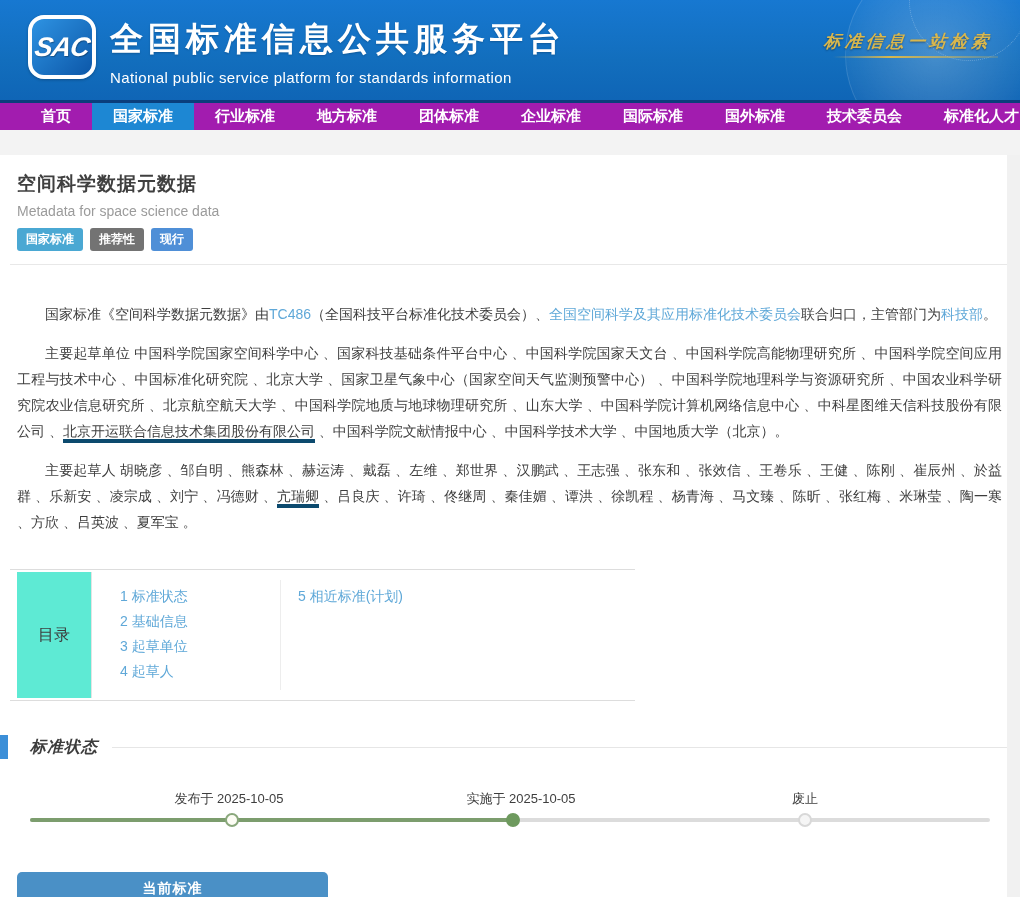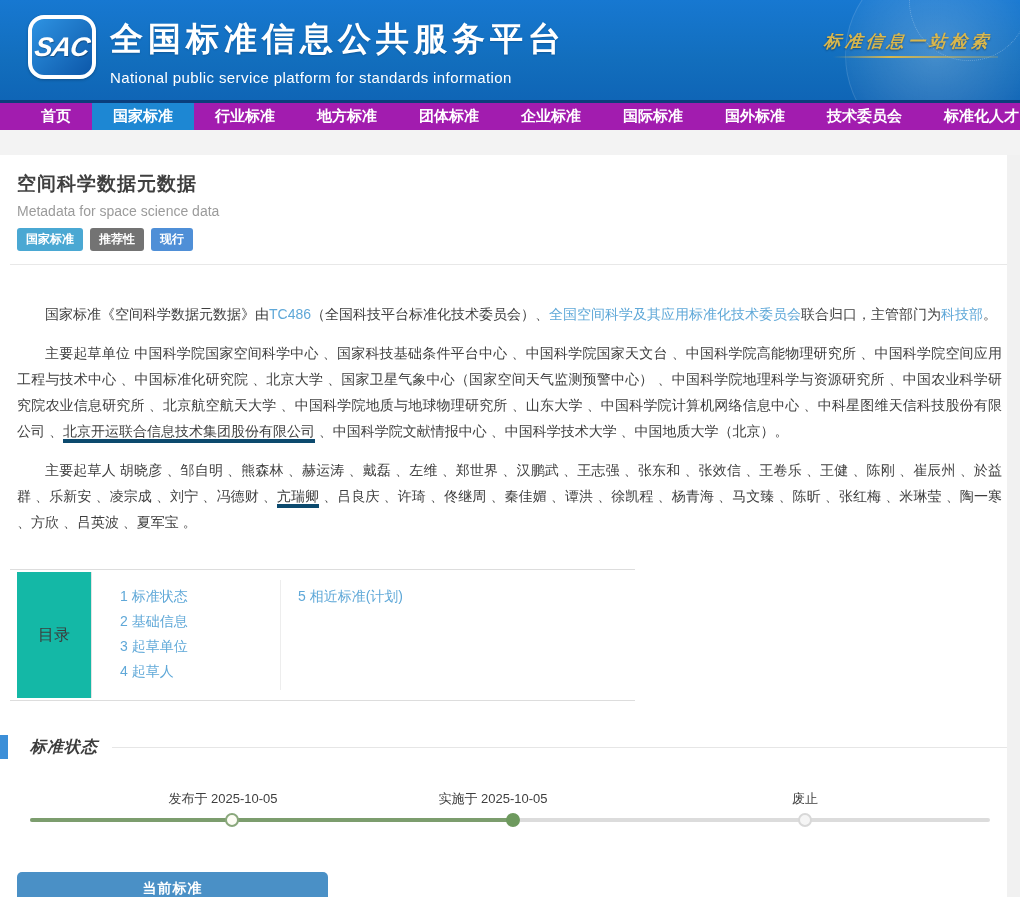"目录" .toc-label { background: #14b8a6 -> #5eead4 }
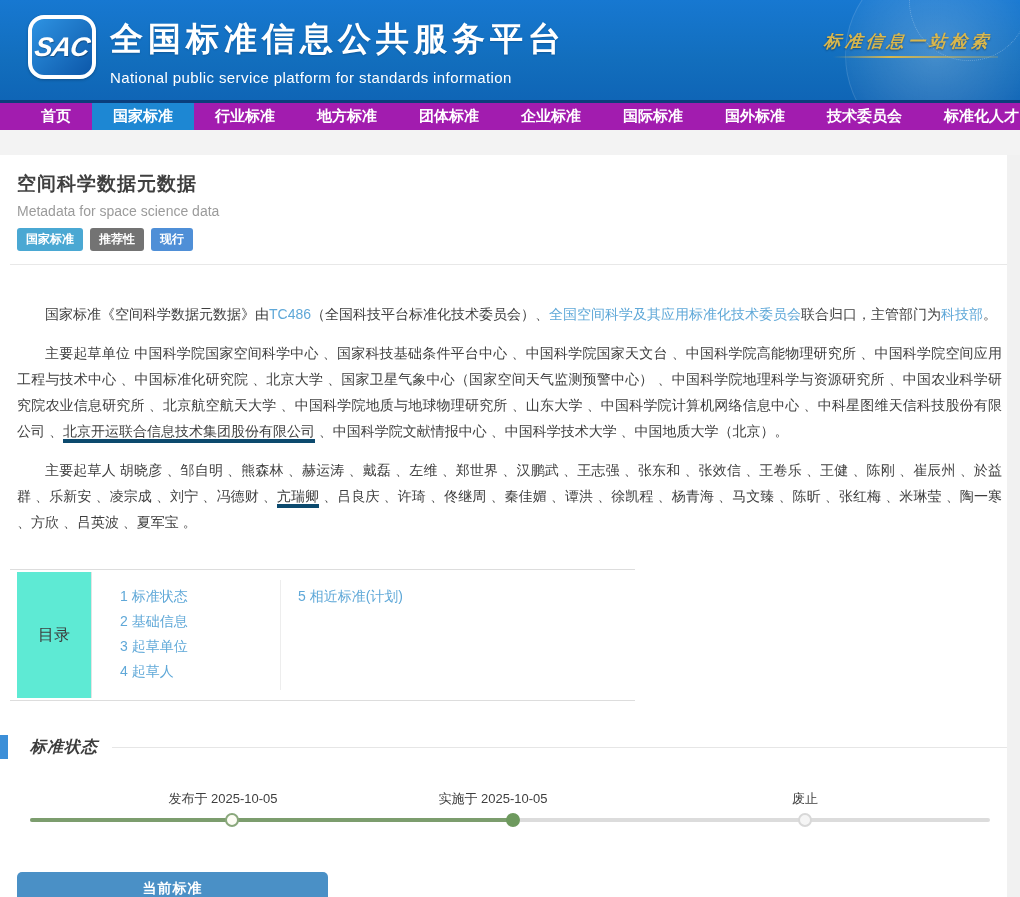"发布于 2025-10-05" .tl-label.l1 { left: 126px -> 132px }
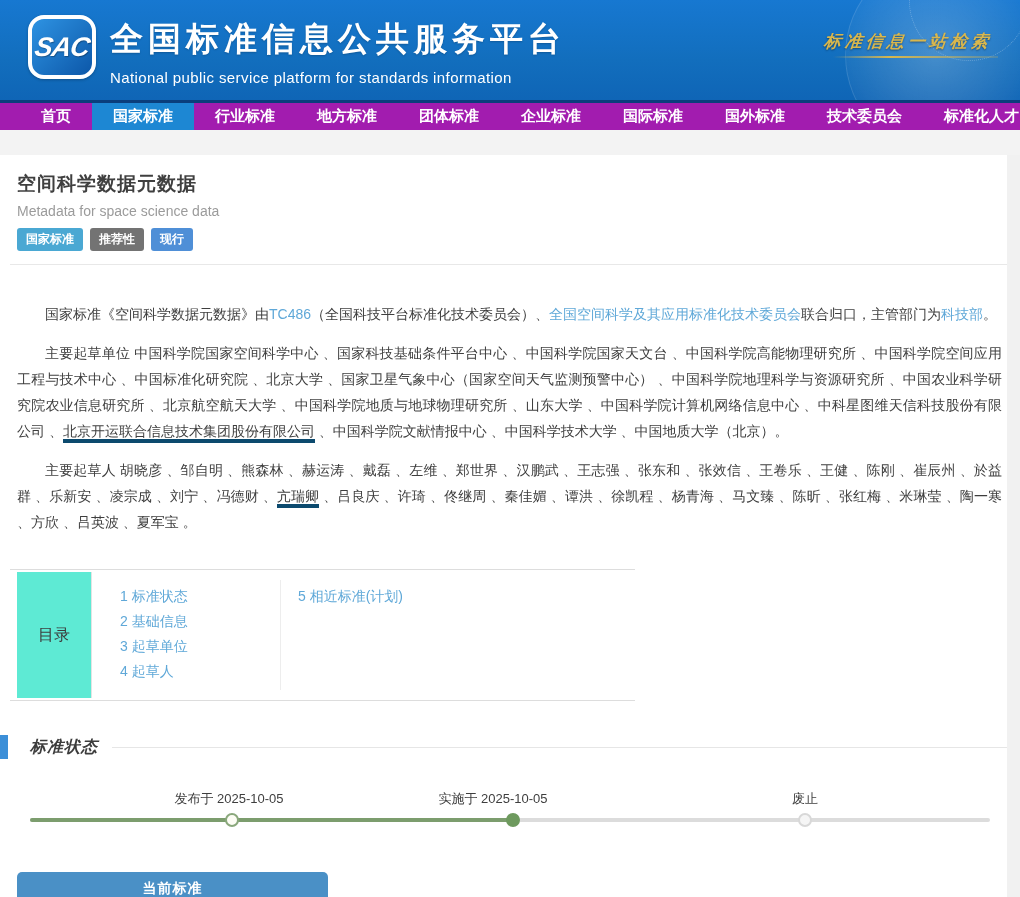"实施于 2025-10-05" .tl-label.l2 { left: 396px -> 424px }
